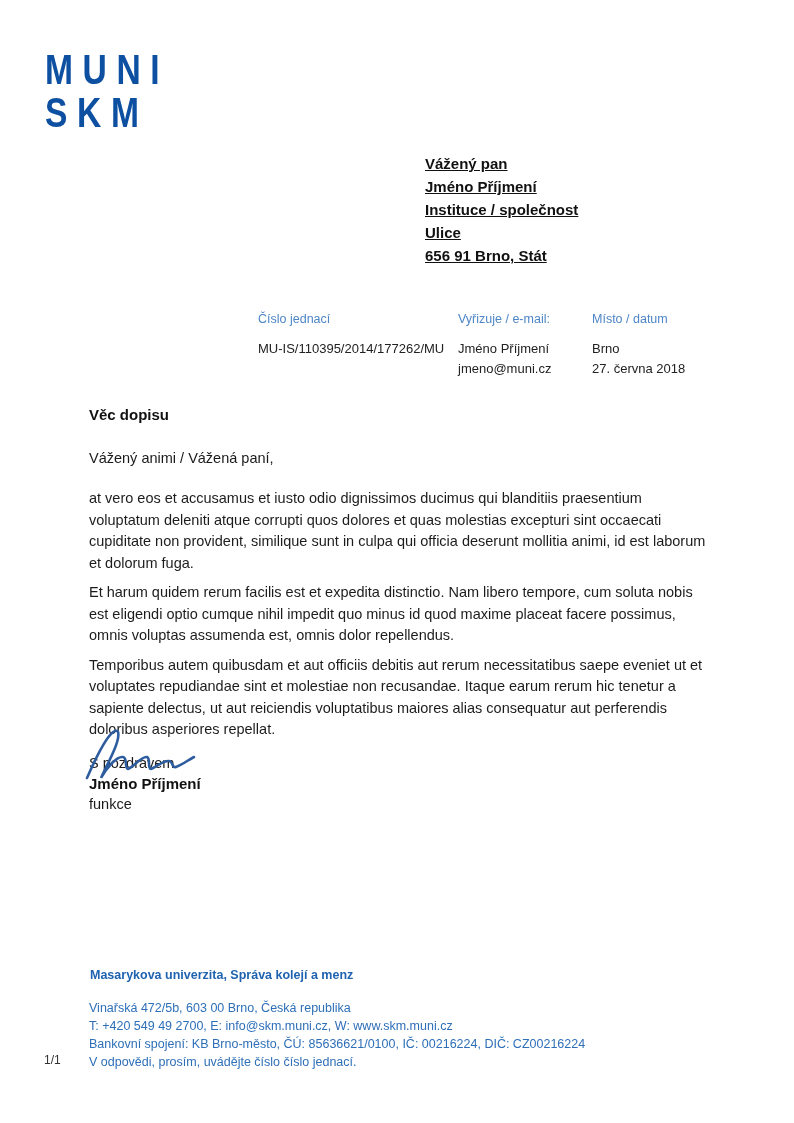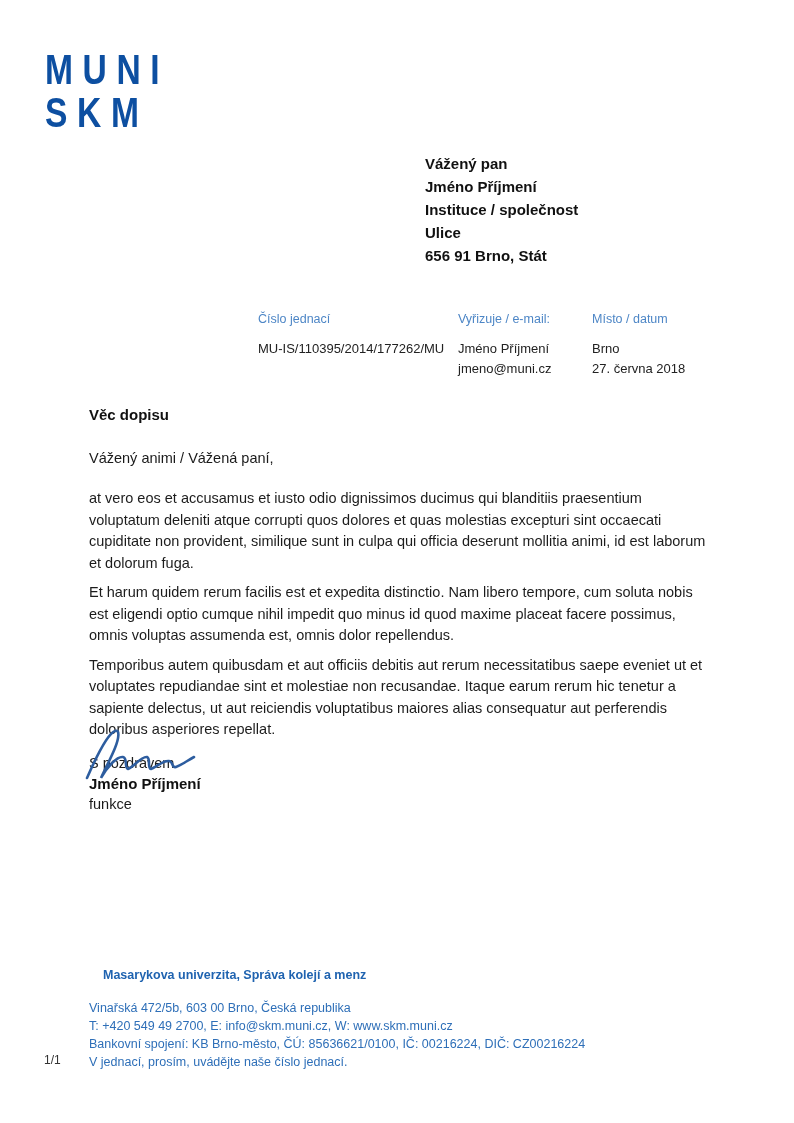"Vážený pan" .recipient { text-decoration: none -> underline }
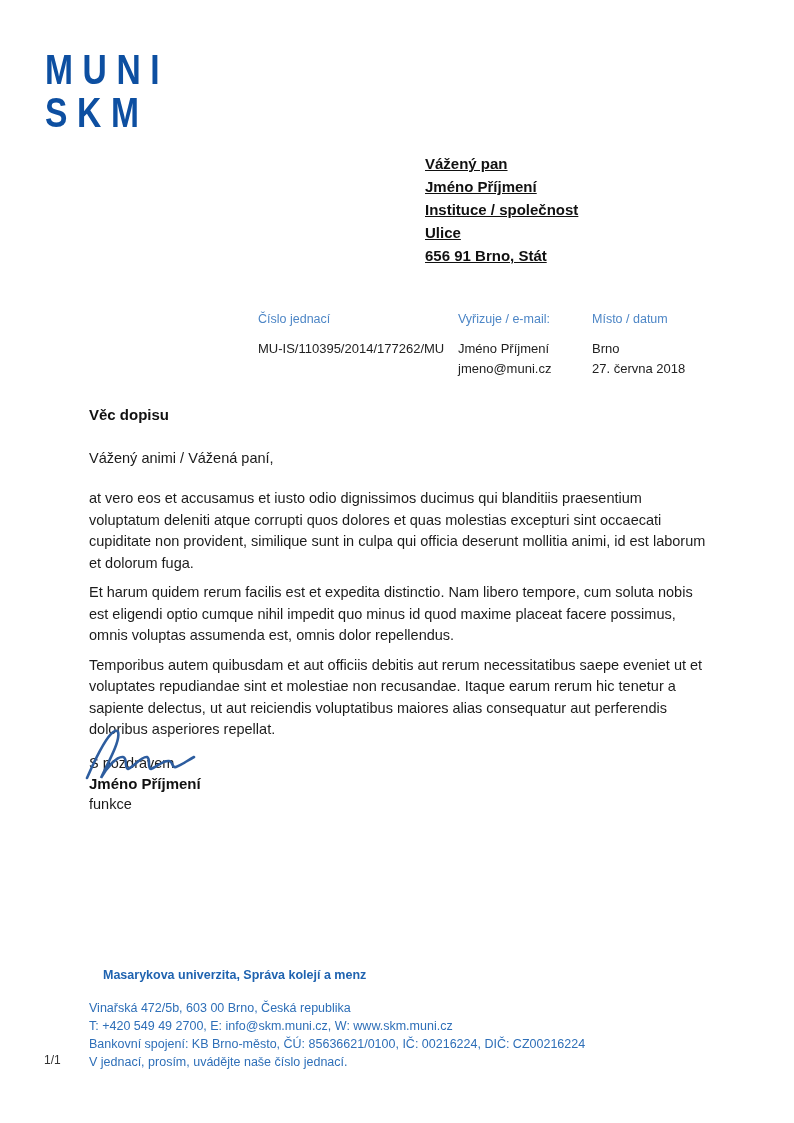"Masarykova univerzita, Správa kolejí a" .footer-org { left: 103px -> 90px }
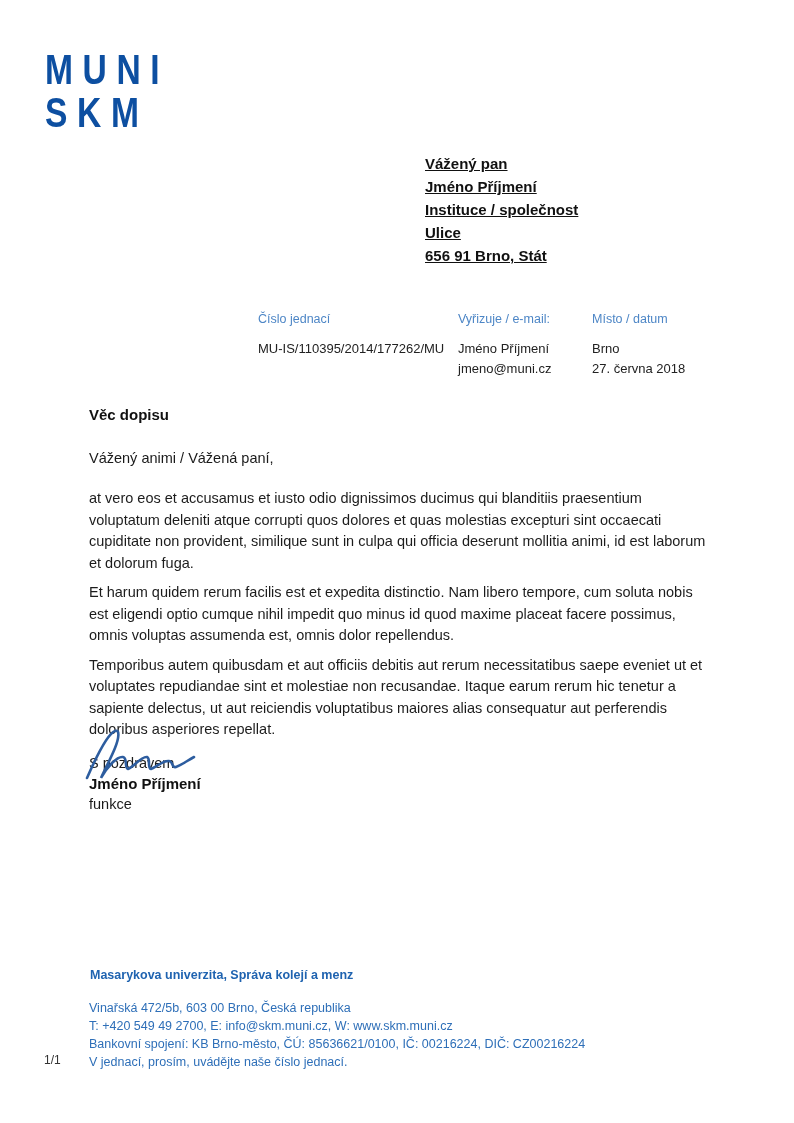"V jednací, prosím, uvádějte naše" div { text: jednací, prosím, uvádějte naše -> odpovědi, prosím, uvádějte číslo }
